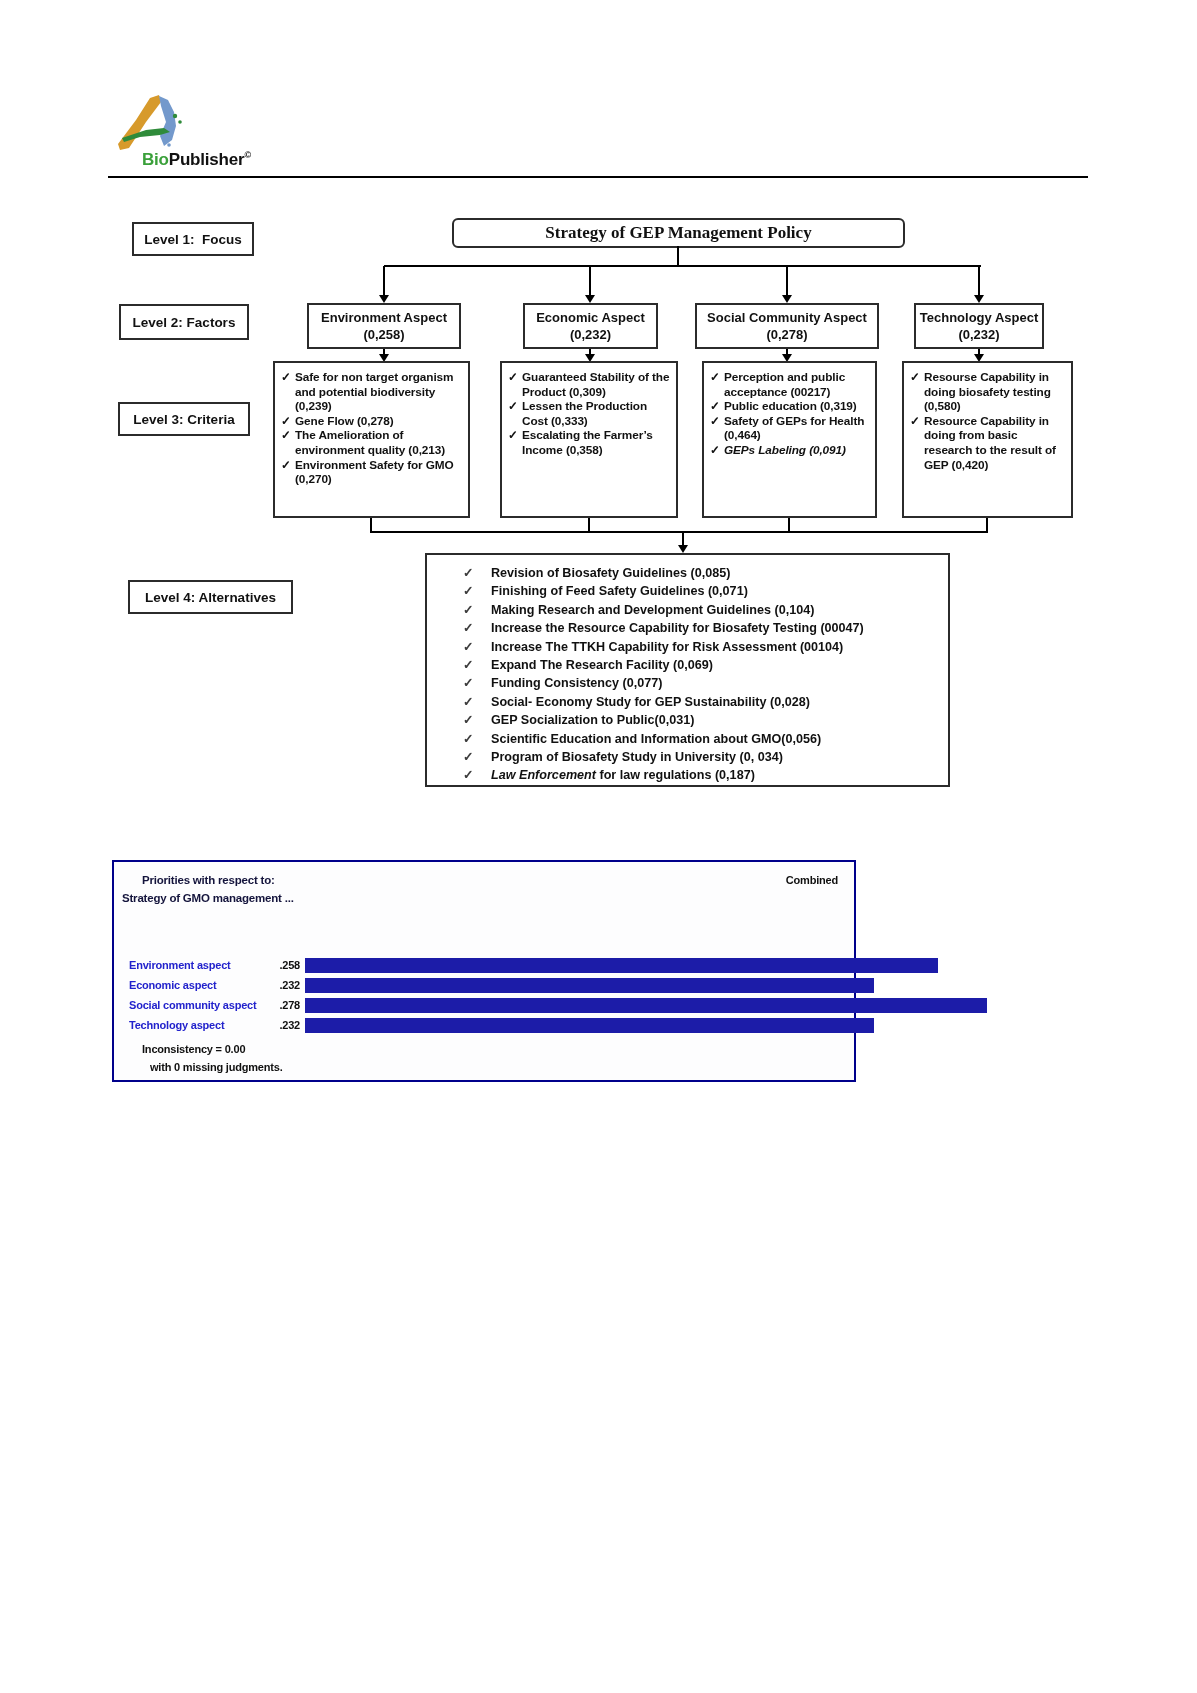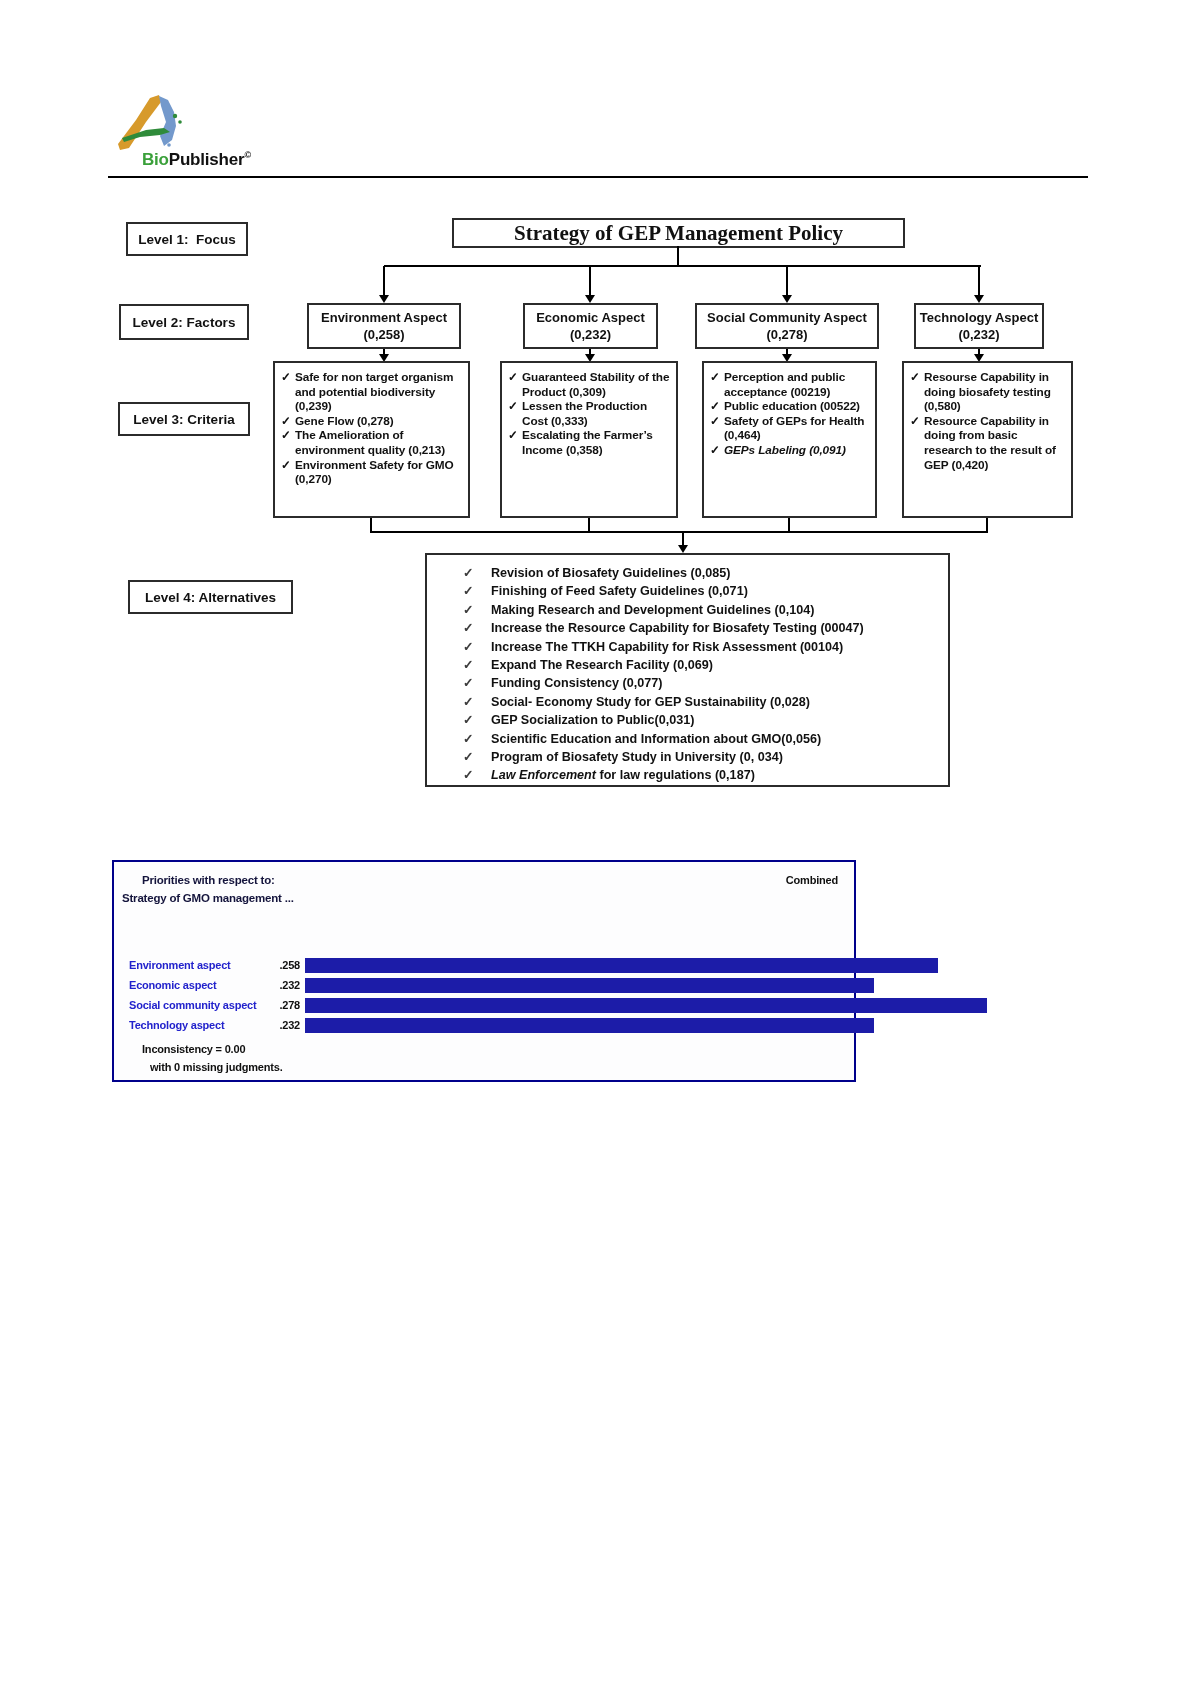"Level 1: Focus" .lv1 { left: 126px -> 132px }
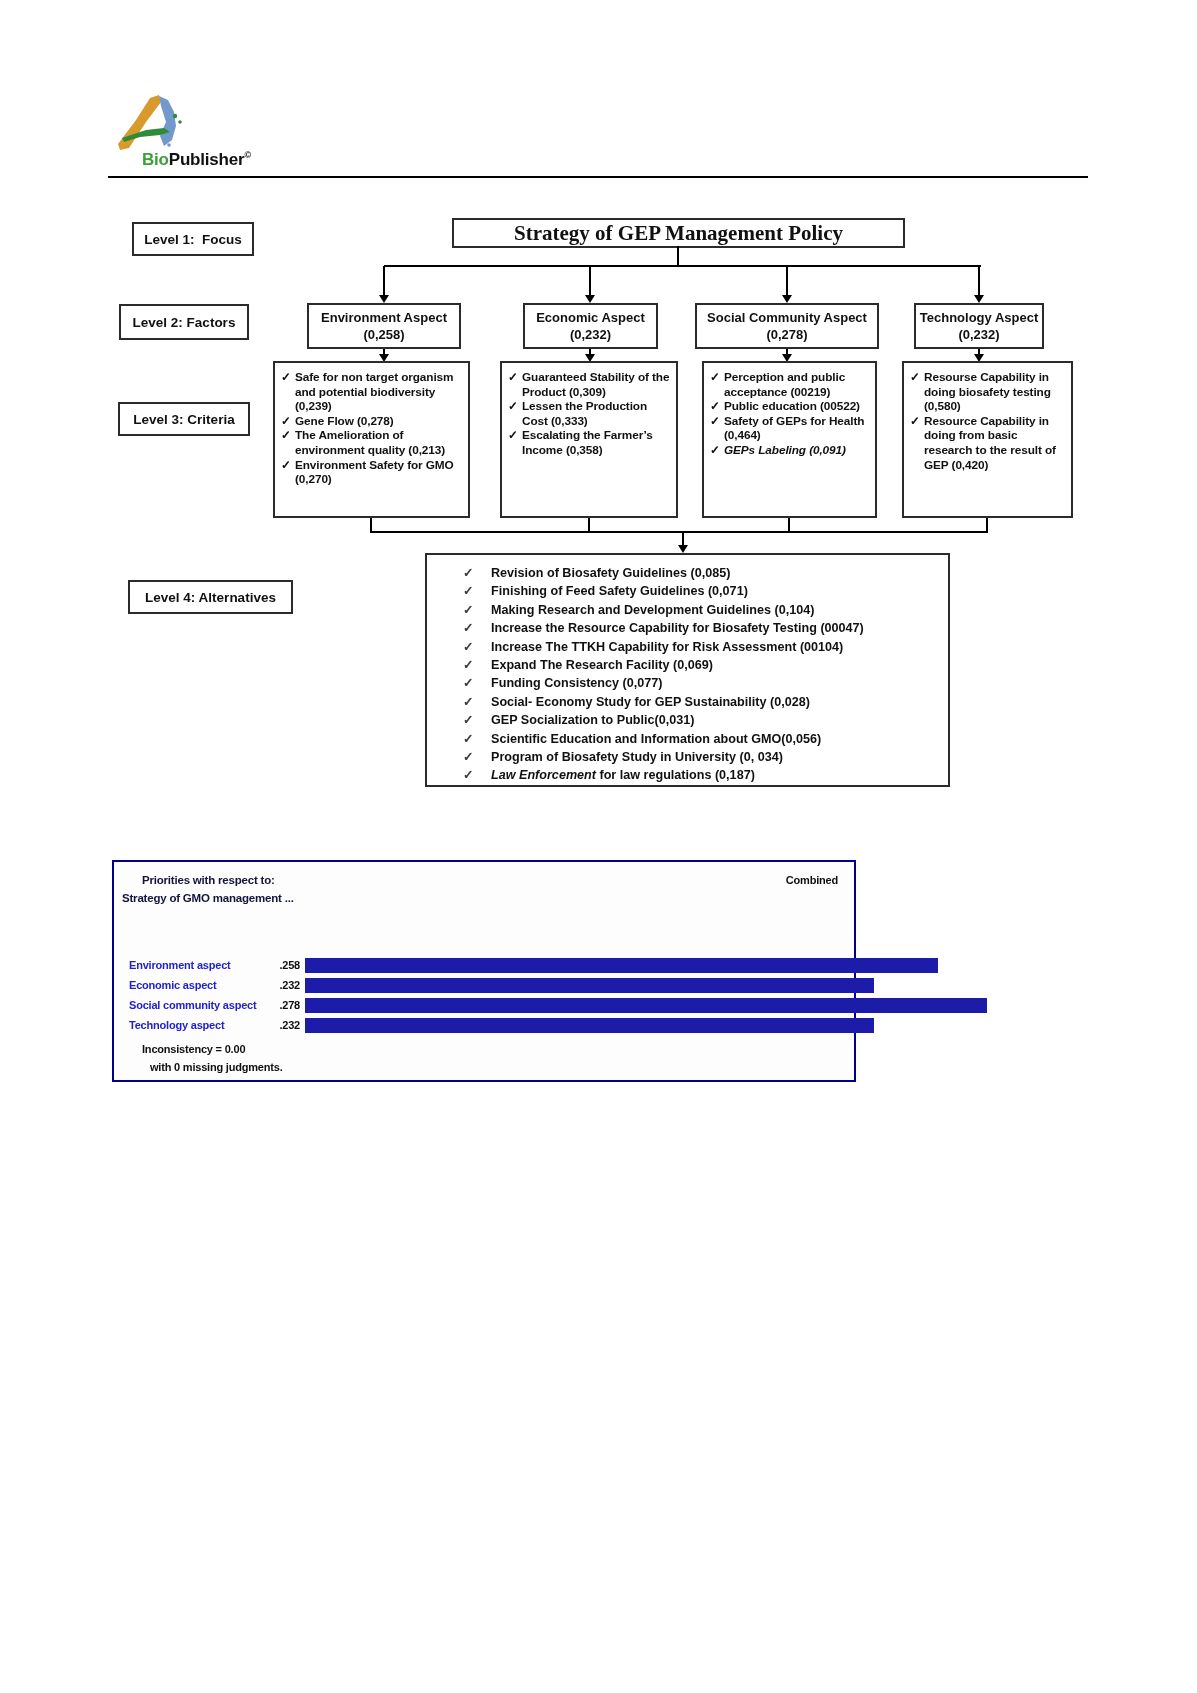"Strategy of GEP Management Policy" .title-box { border-radius: none -> 6px; font-size: 21px -> 17px }
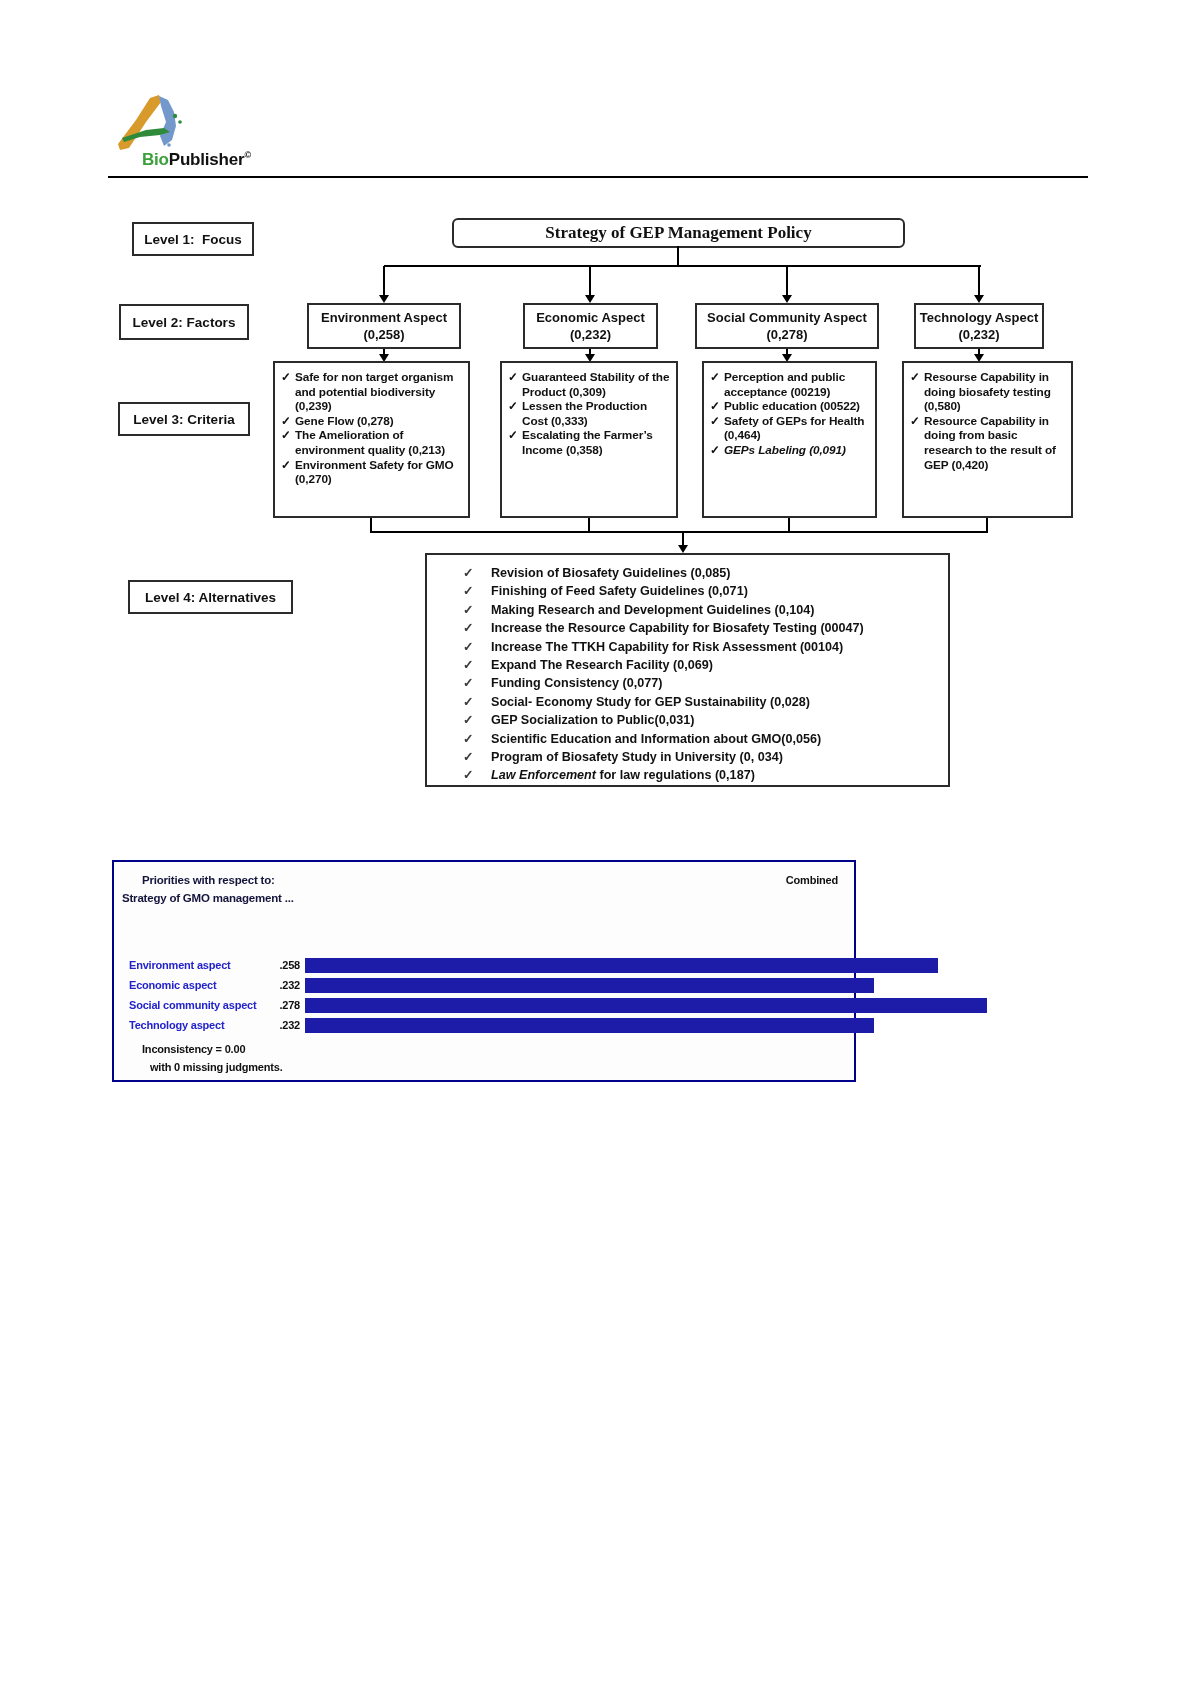"Perception and public acceptance (00219)" span { text: 00219 -> 00217 }
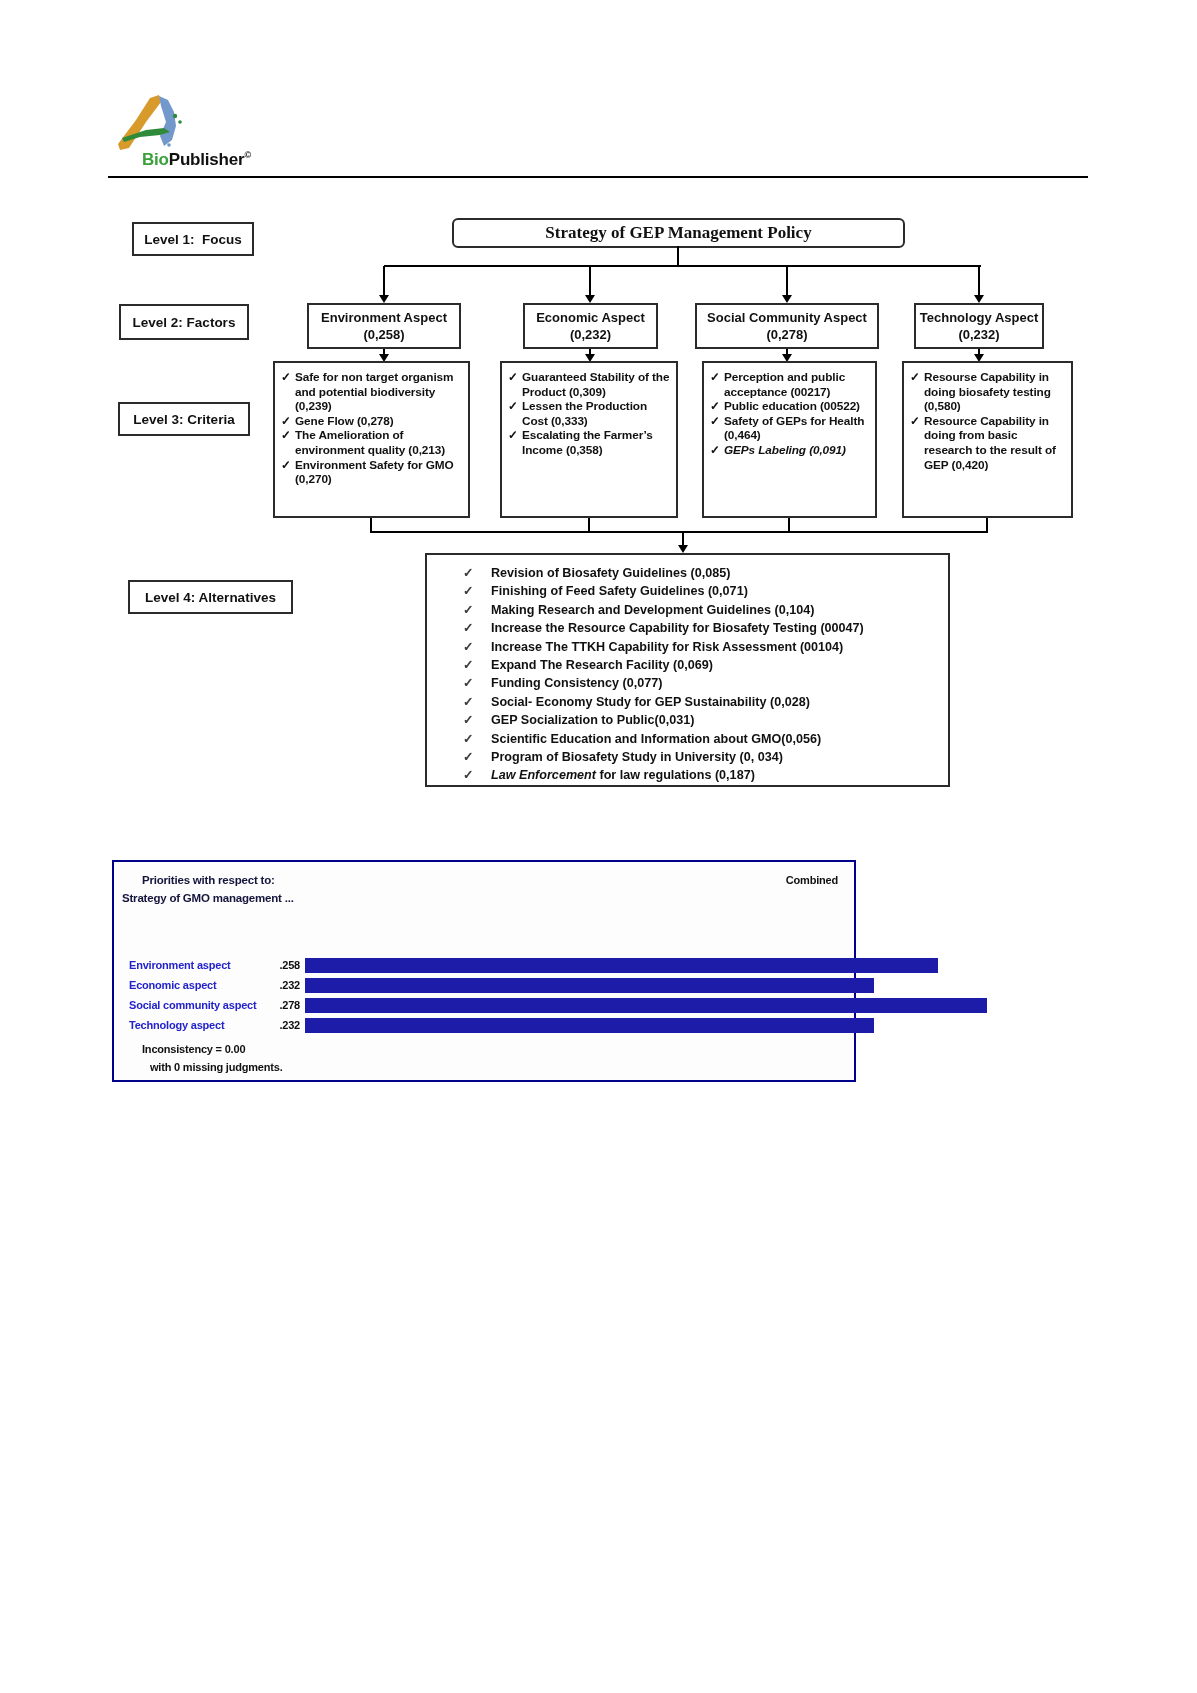"Public education (00522)" span { text: 00522 -> 0,319 }
